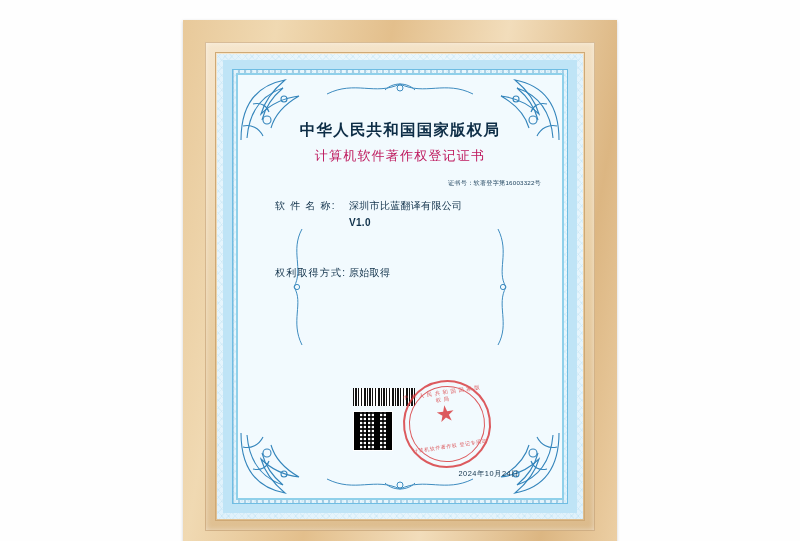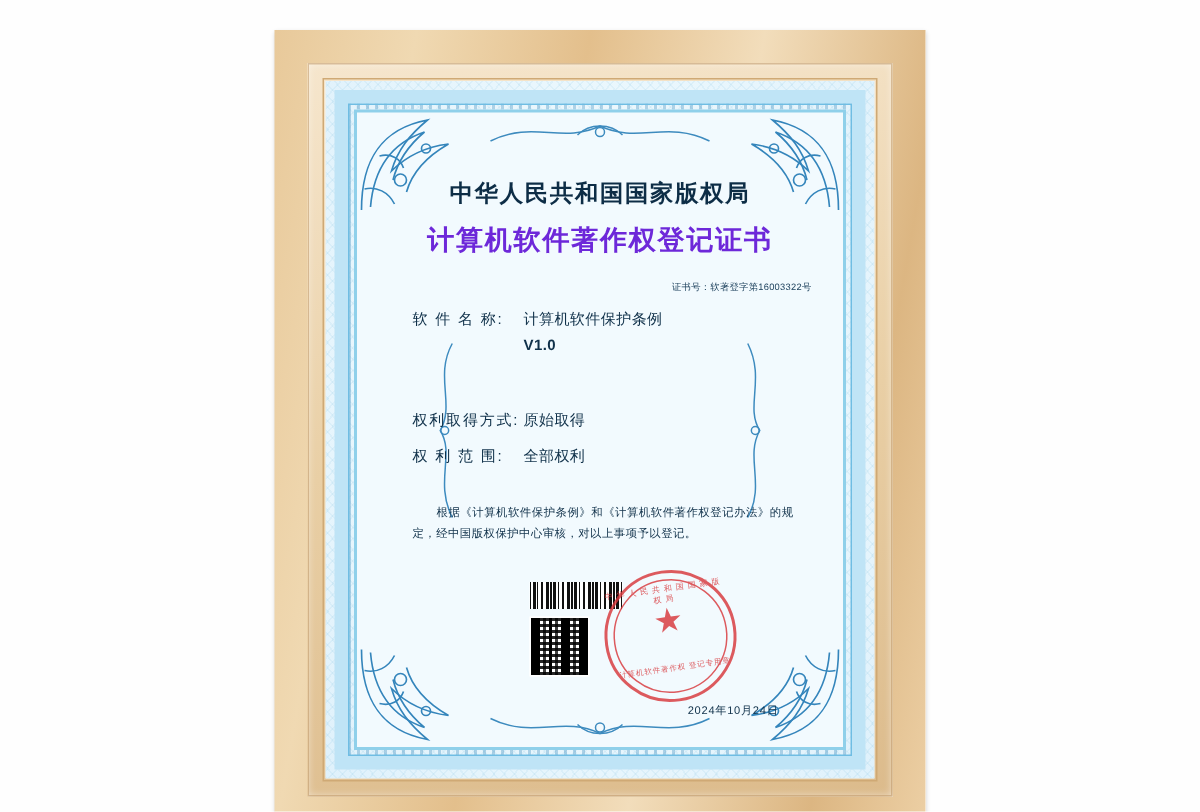"计算机软件著作权登记证书" .title-line2 { color: #6d28d9 -> #be185d; font-size: 18px -> 13px; font-weight: bold -> normal }
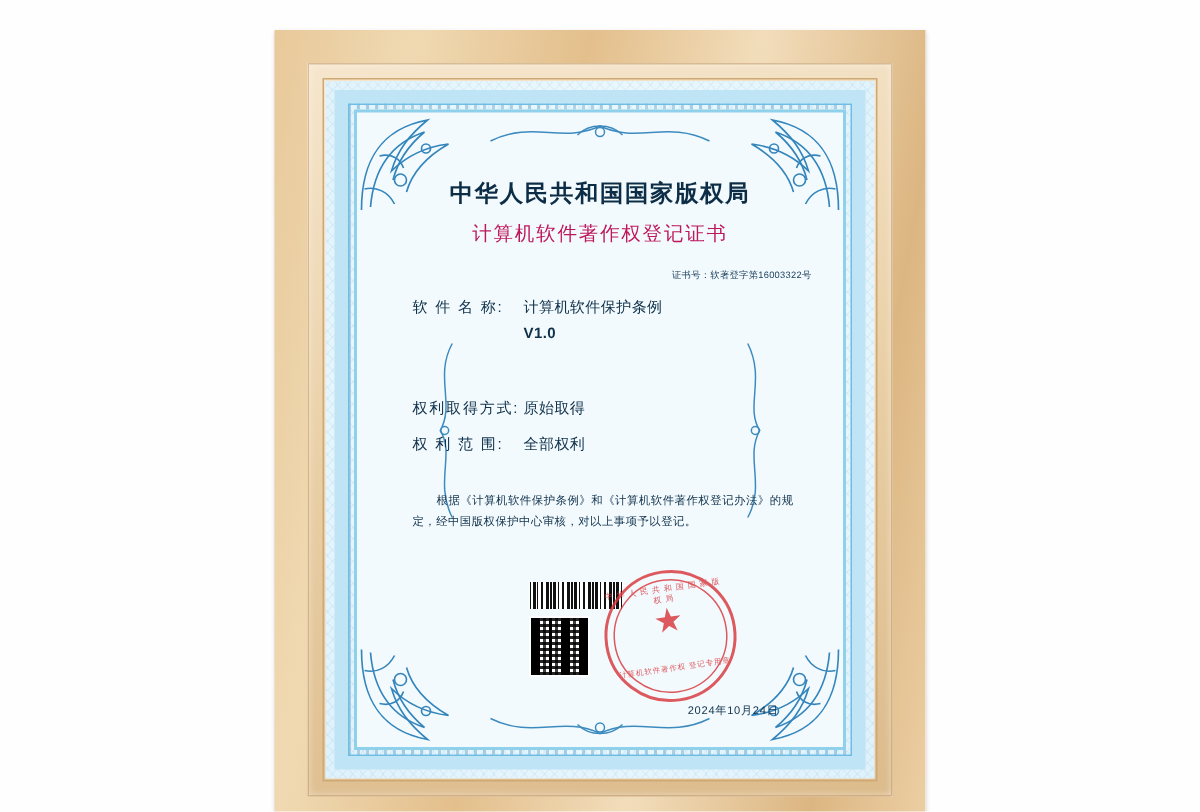"计算机软件保护条例" span { text: 计算机软件保护条例 -> 深圳市比蓝翻译有限公司 }
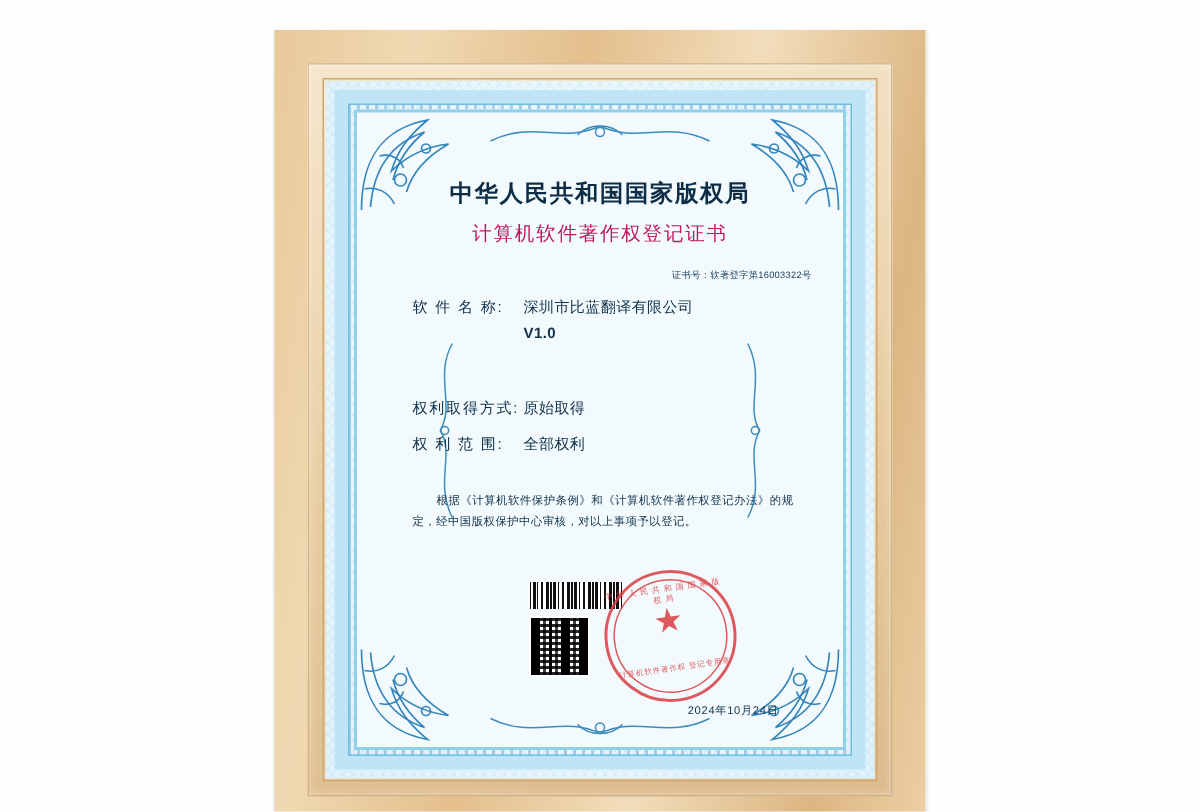"权 利 范 围:" div.field-row { html: <div> <div>权 利 范 围:</div> <div>全部权利</div> </div> -> none }
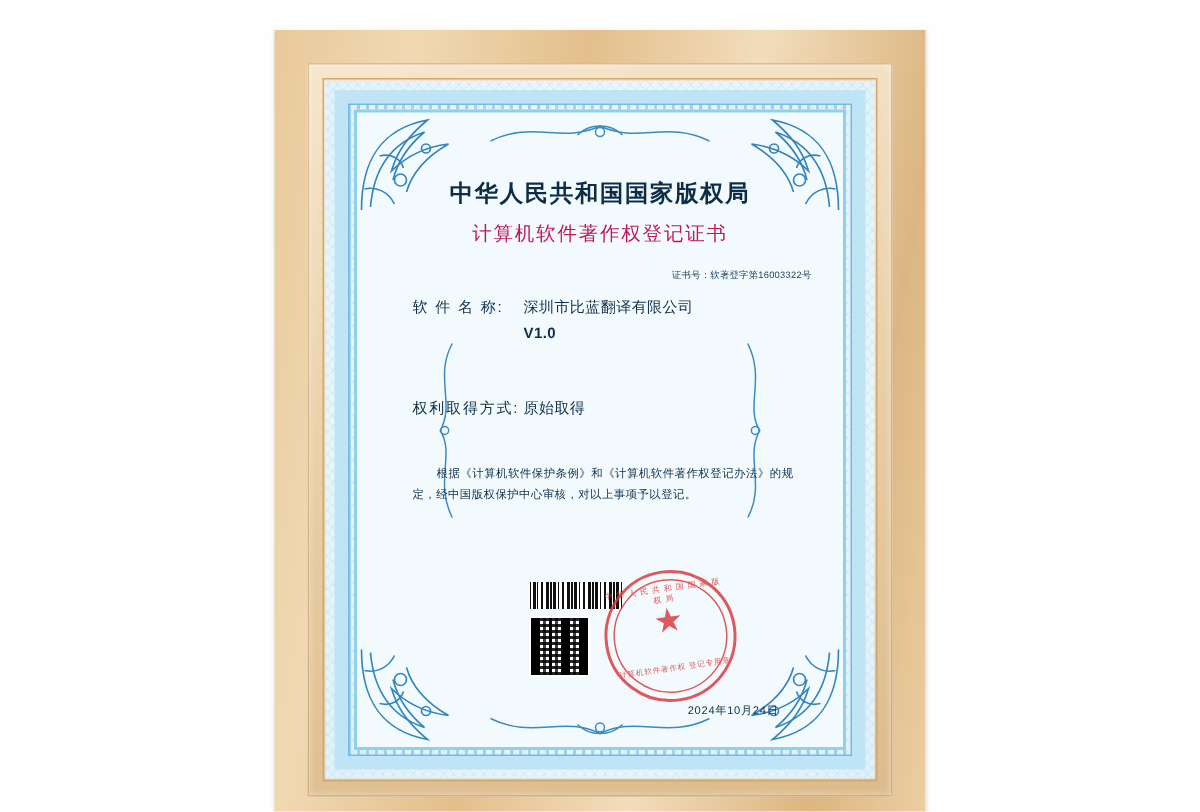"根据《计算机软件保护条例》和《计算机软件著作权登记办法》的规定，经中国版权保护中" div.paragraph { html: <div> <span></span><span>根据《计算机软件保护条例》和《计算机软件著作权登记办法》的规定，经中国版权保护中心审核，对以上事项予以登记。</span> </div> -> none }
